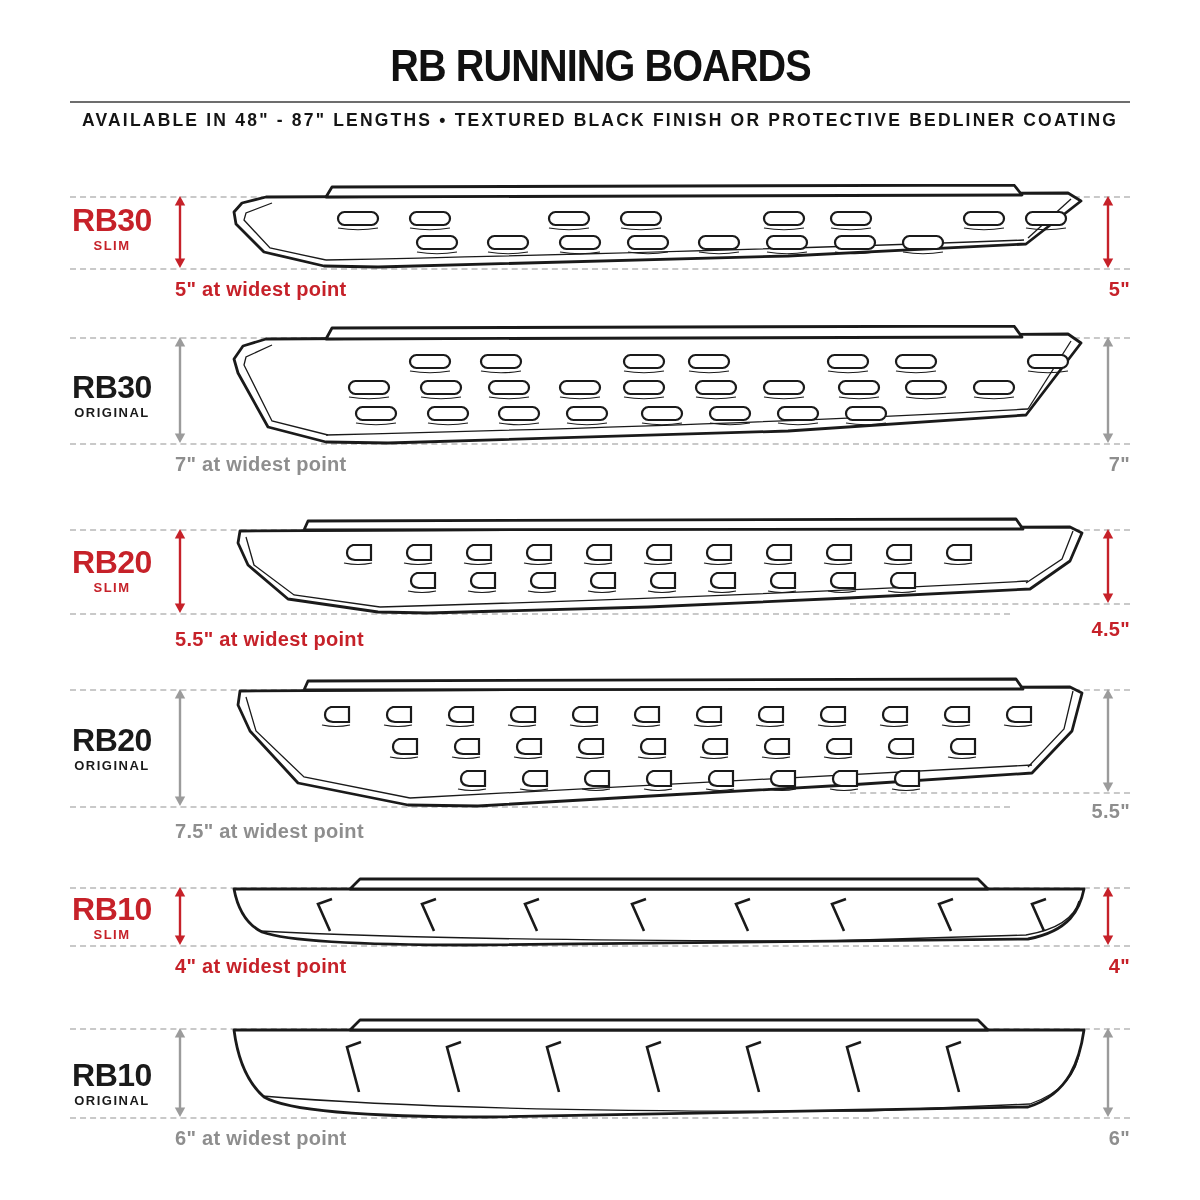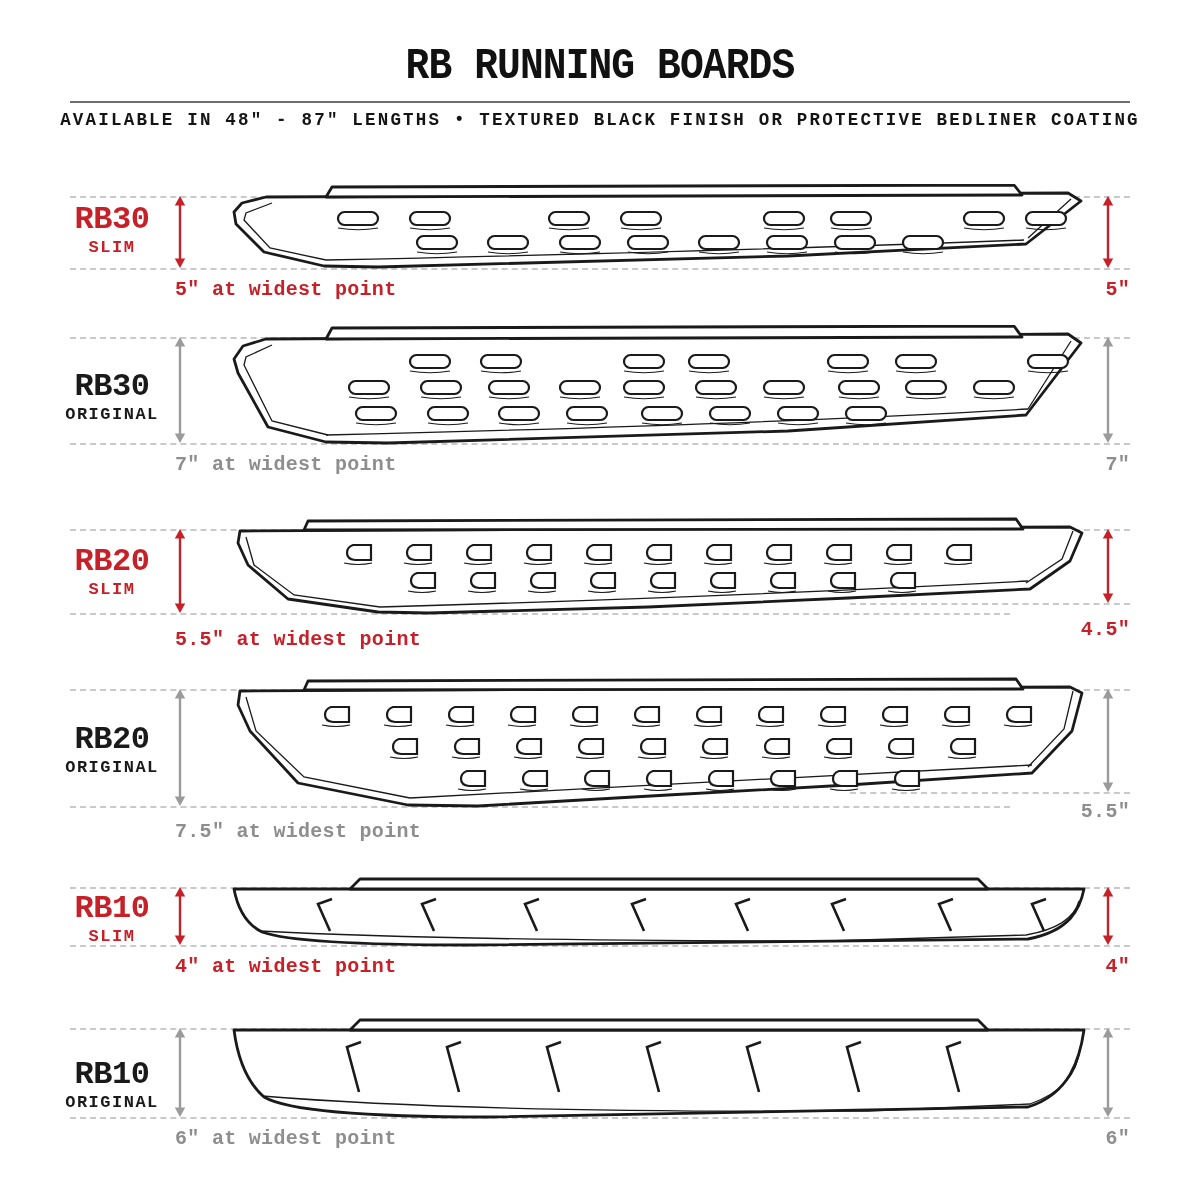"RB RUNNING BOARDS" #canvas { font-family: Liberation Mono, monospace -> Liberation Sans, sans-serif }
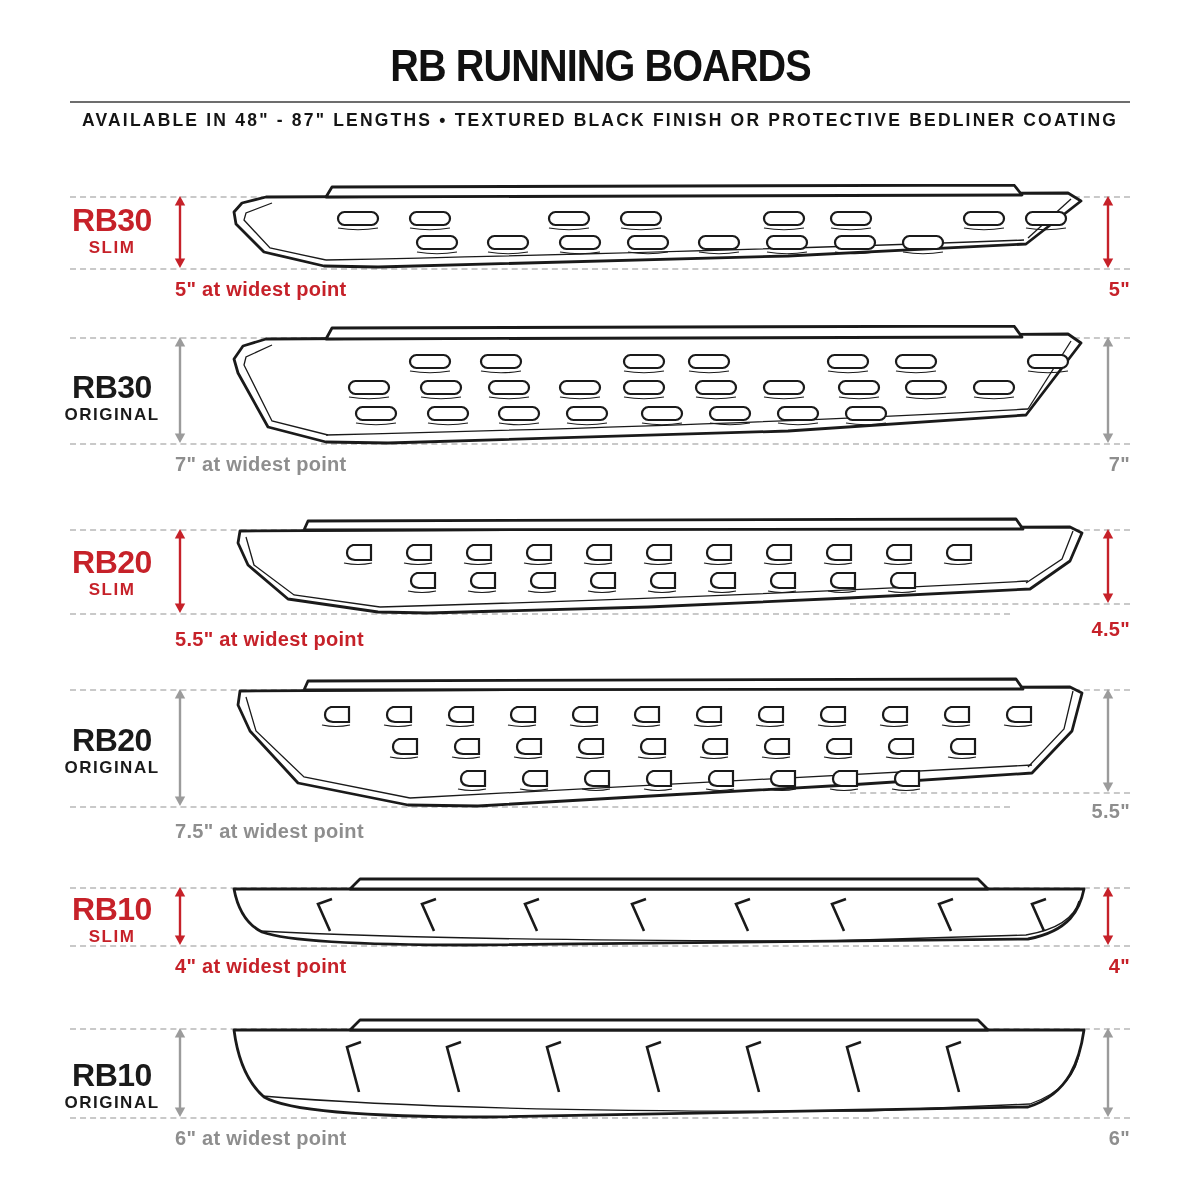"SLIM" .variant { font-size: 17px -> 13px }
